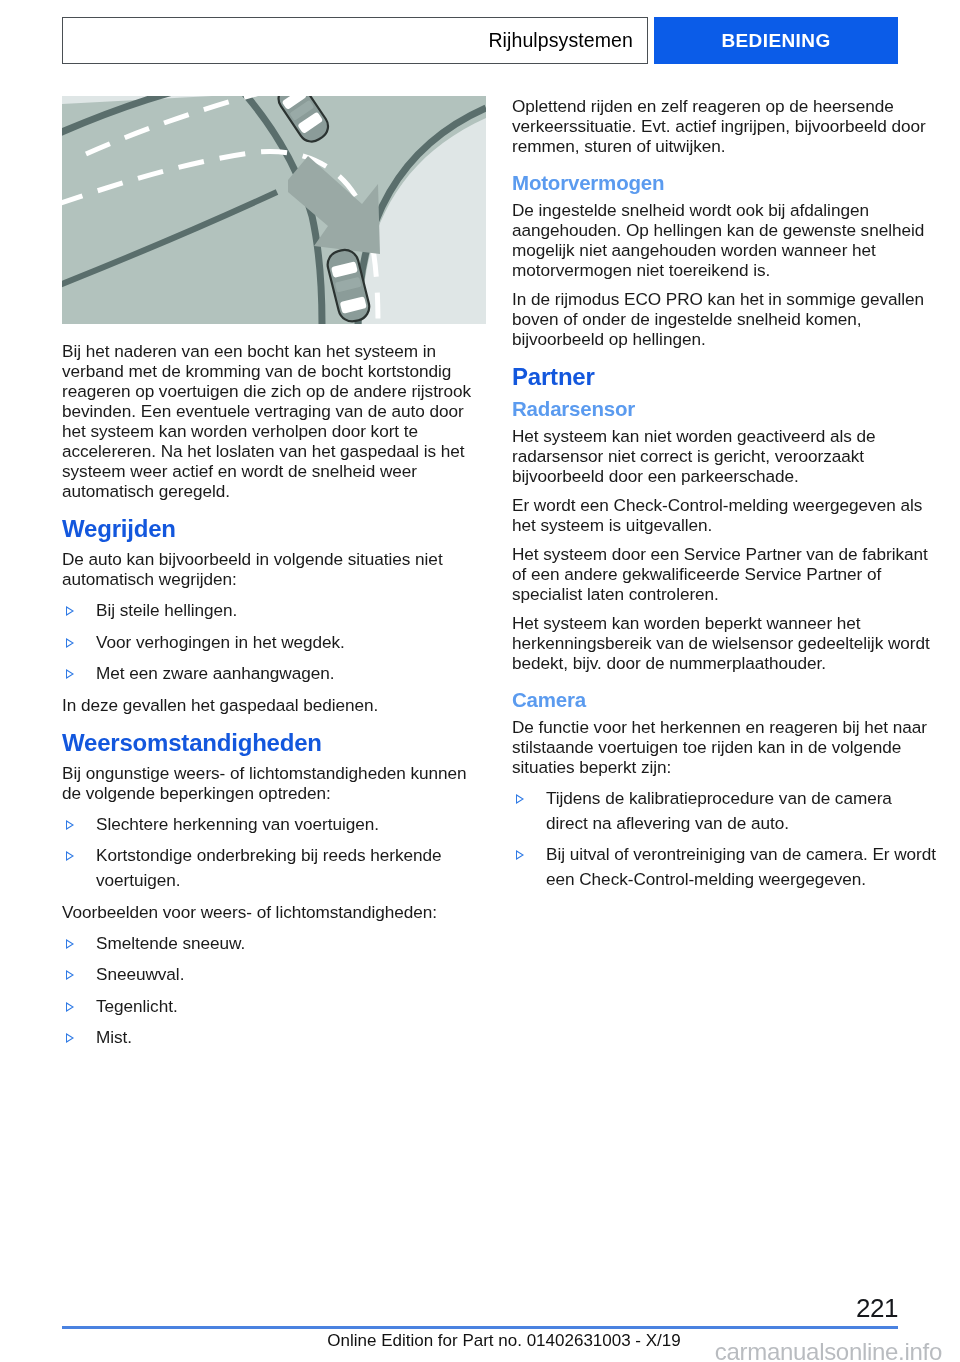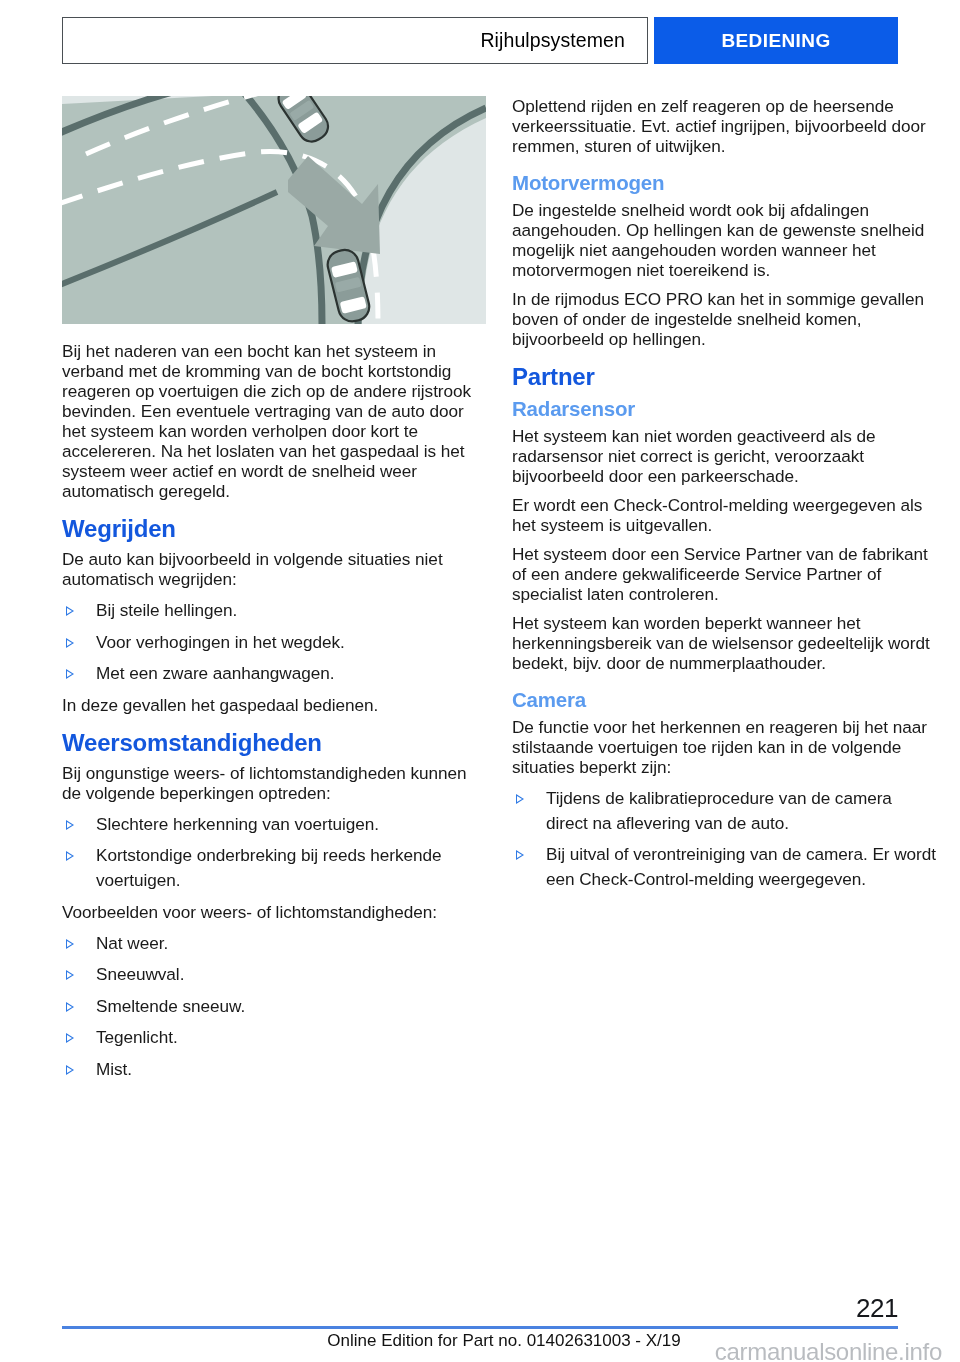"Rijhulpsystemen" .header-chapter { padding-right: 22px -> 14px }
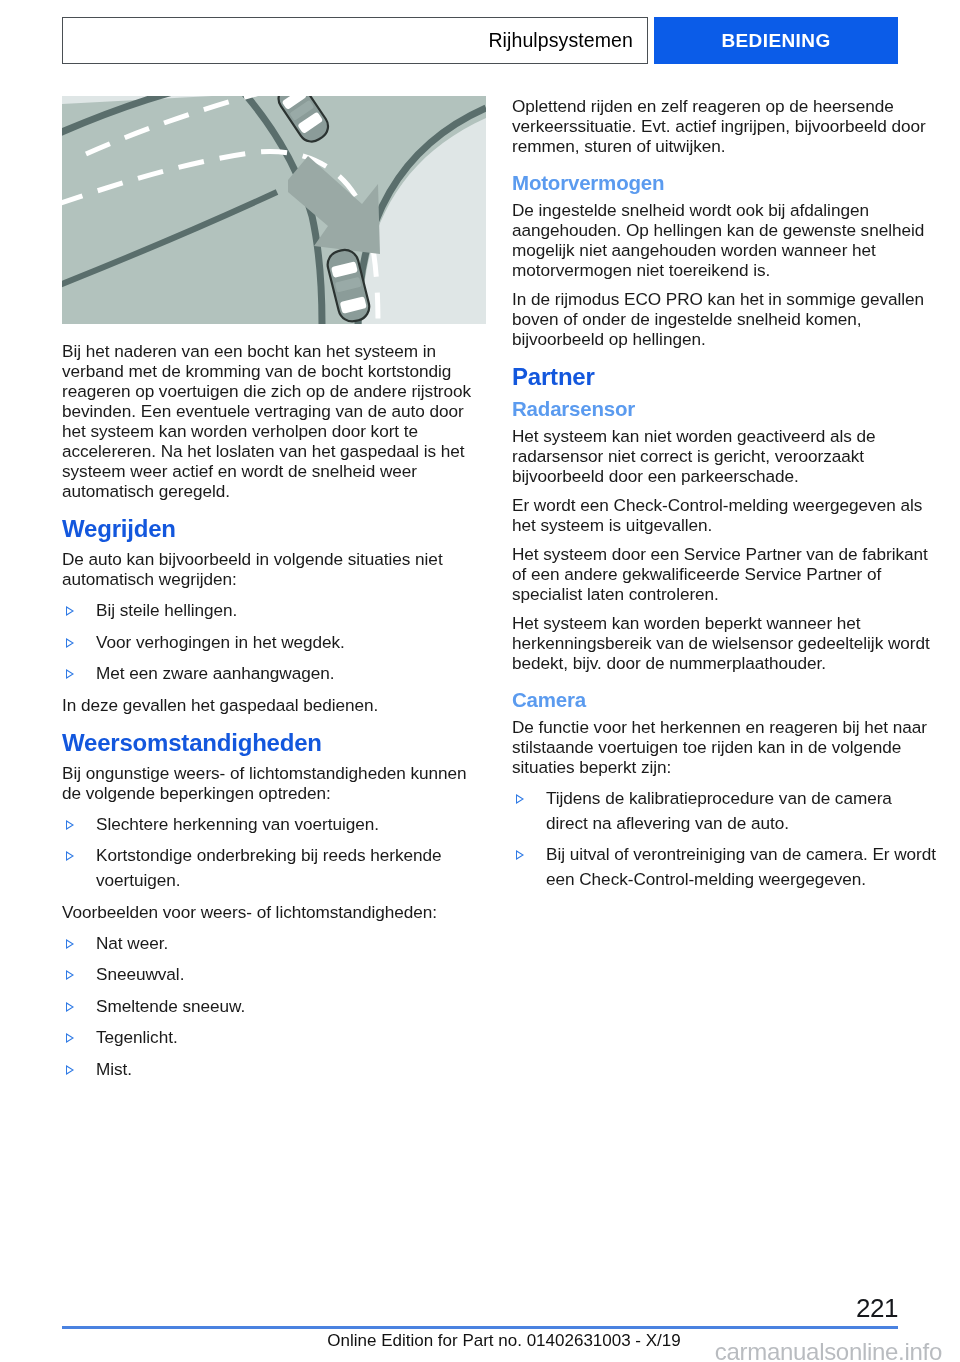"Nat weer." li { html: <li><span></span><span>Nat weer.</span></li> -> none }
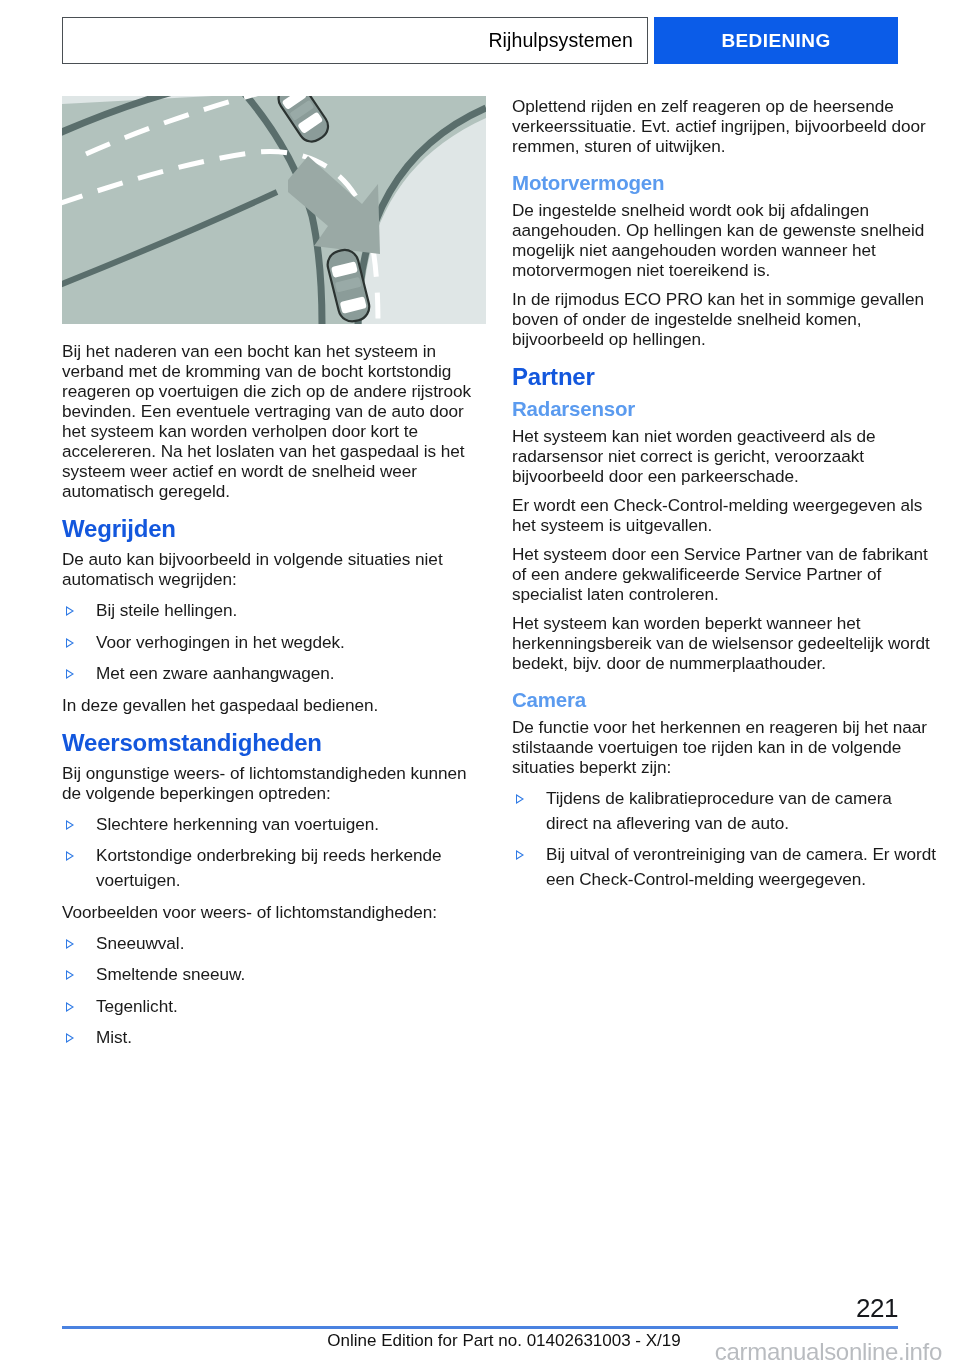"Sneeuwval." li { order: before "Smeltende sneeuw." -> after "Smeltende sneeuw." }
